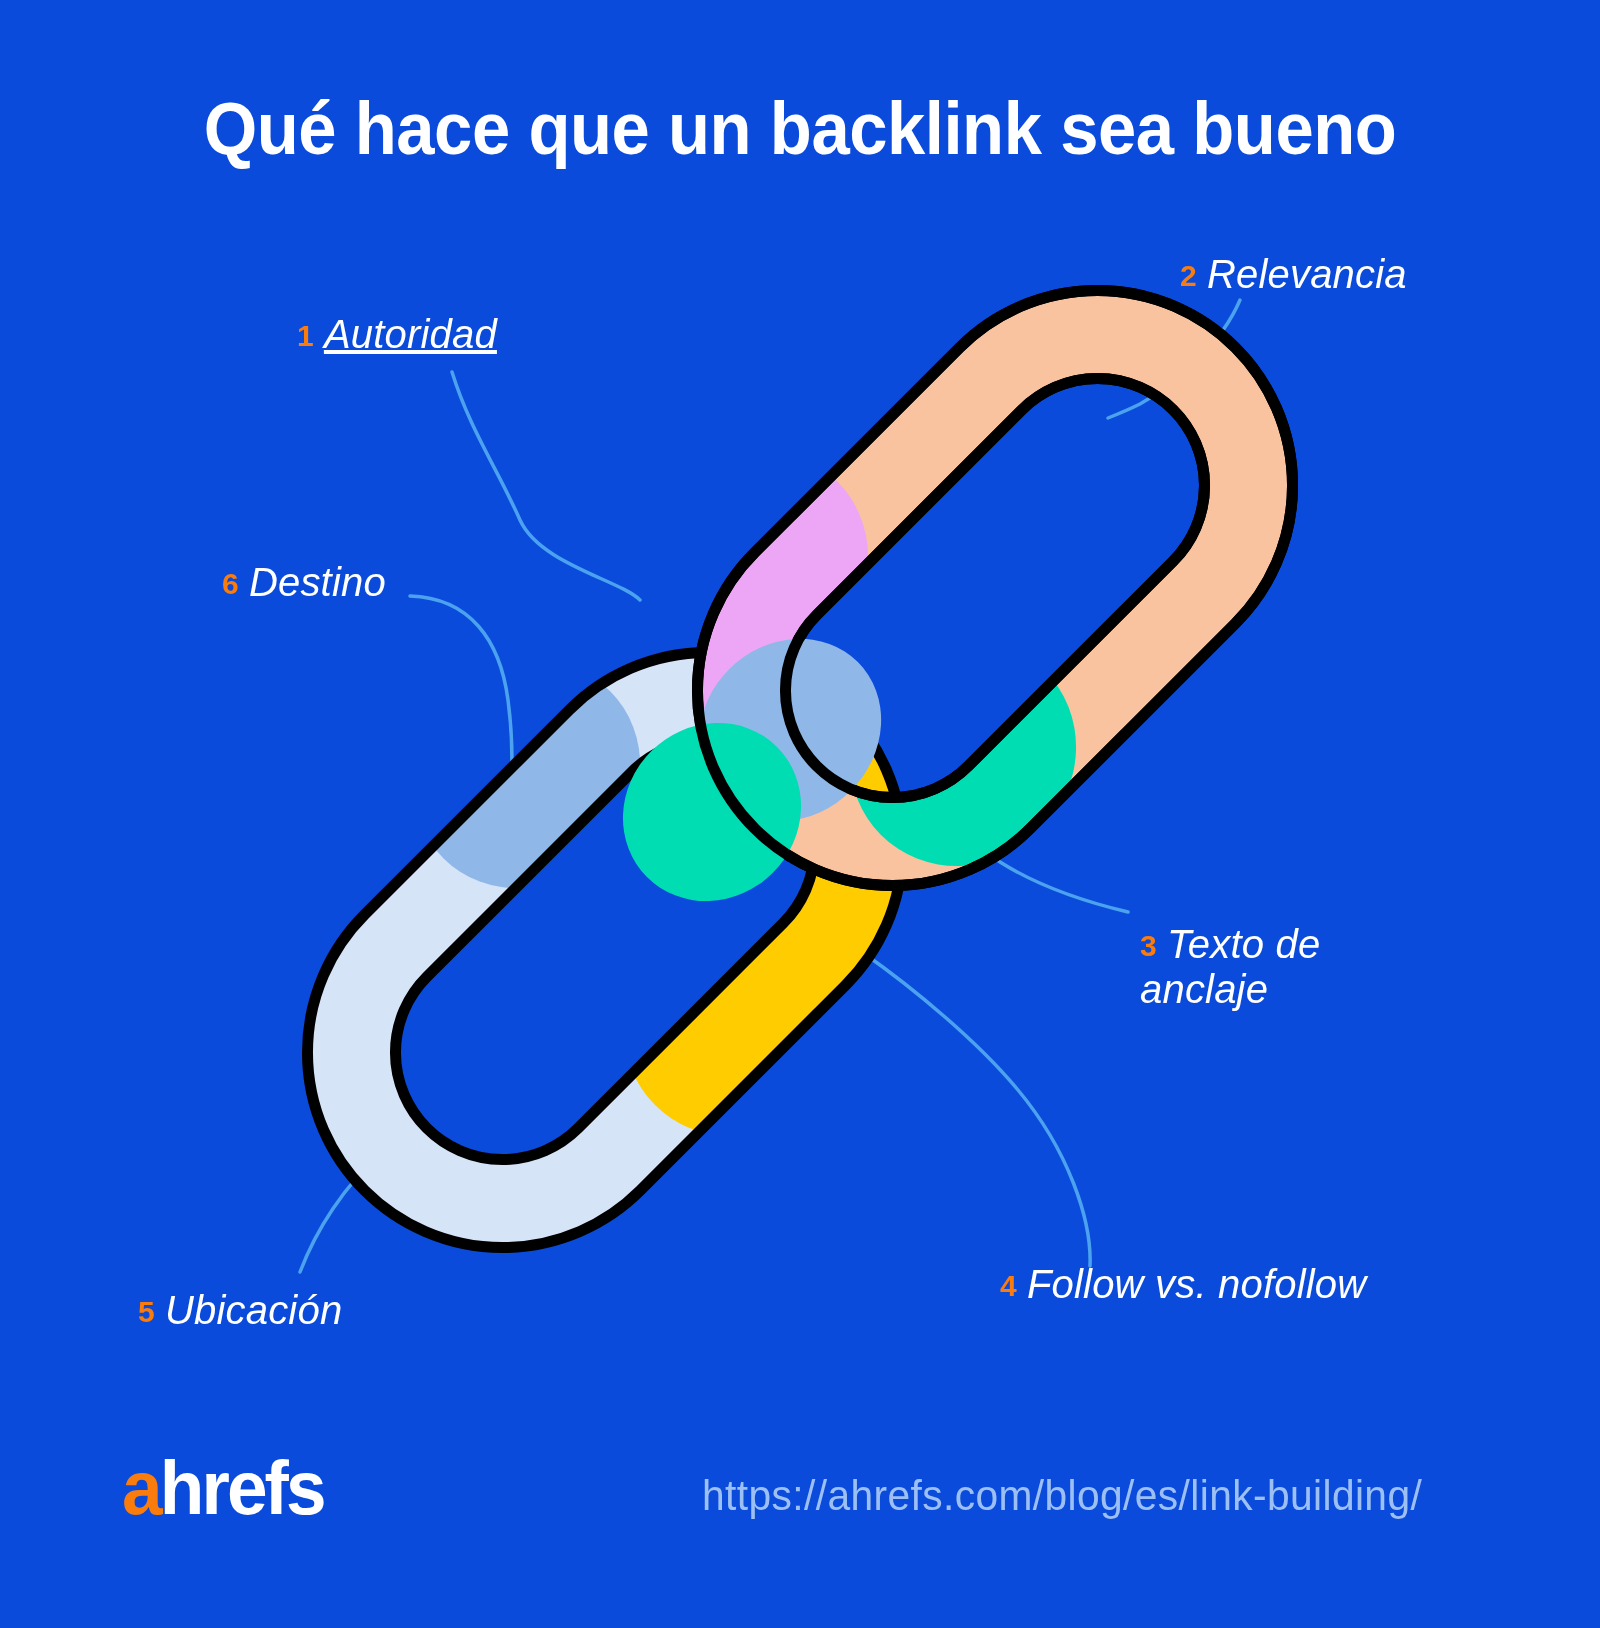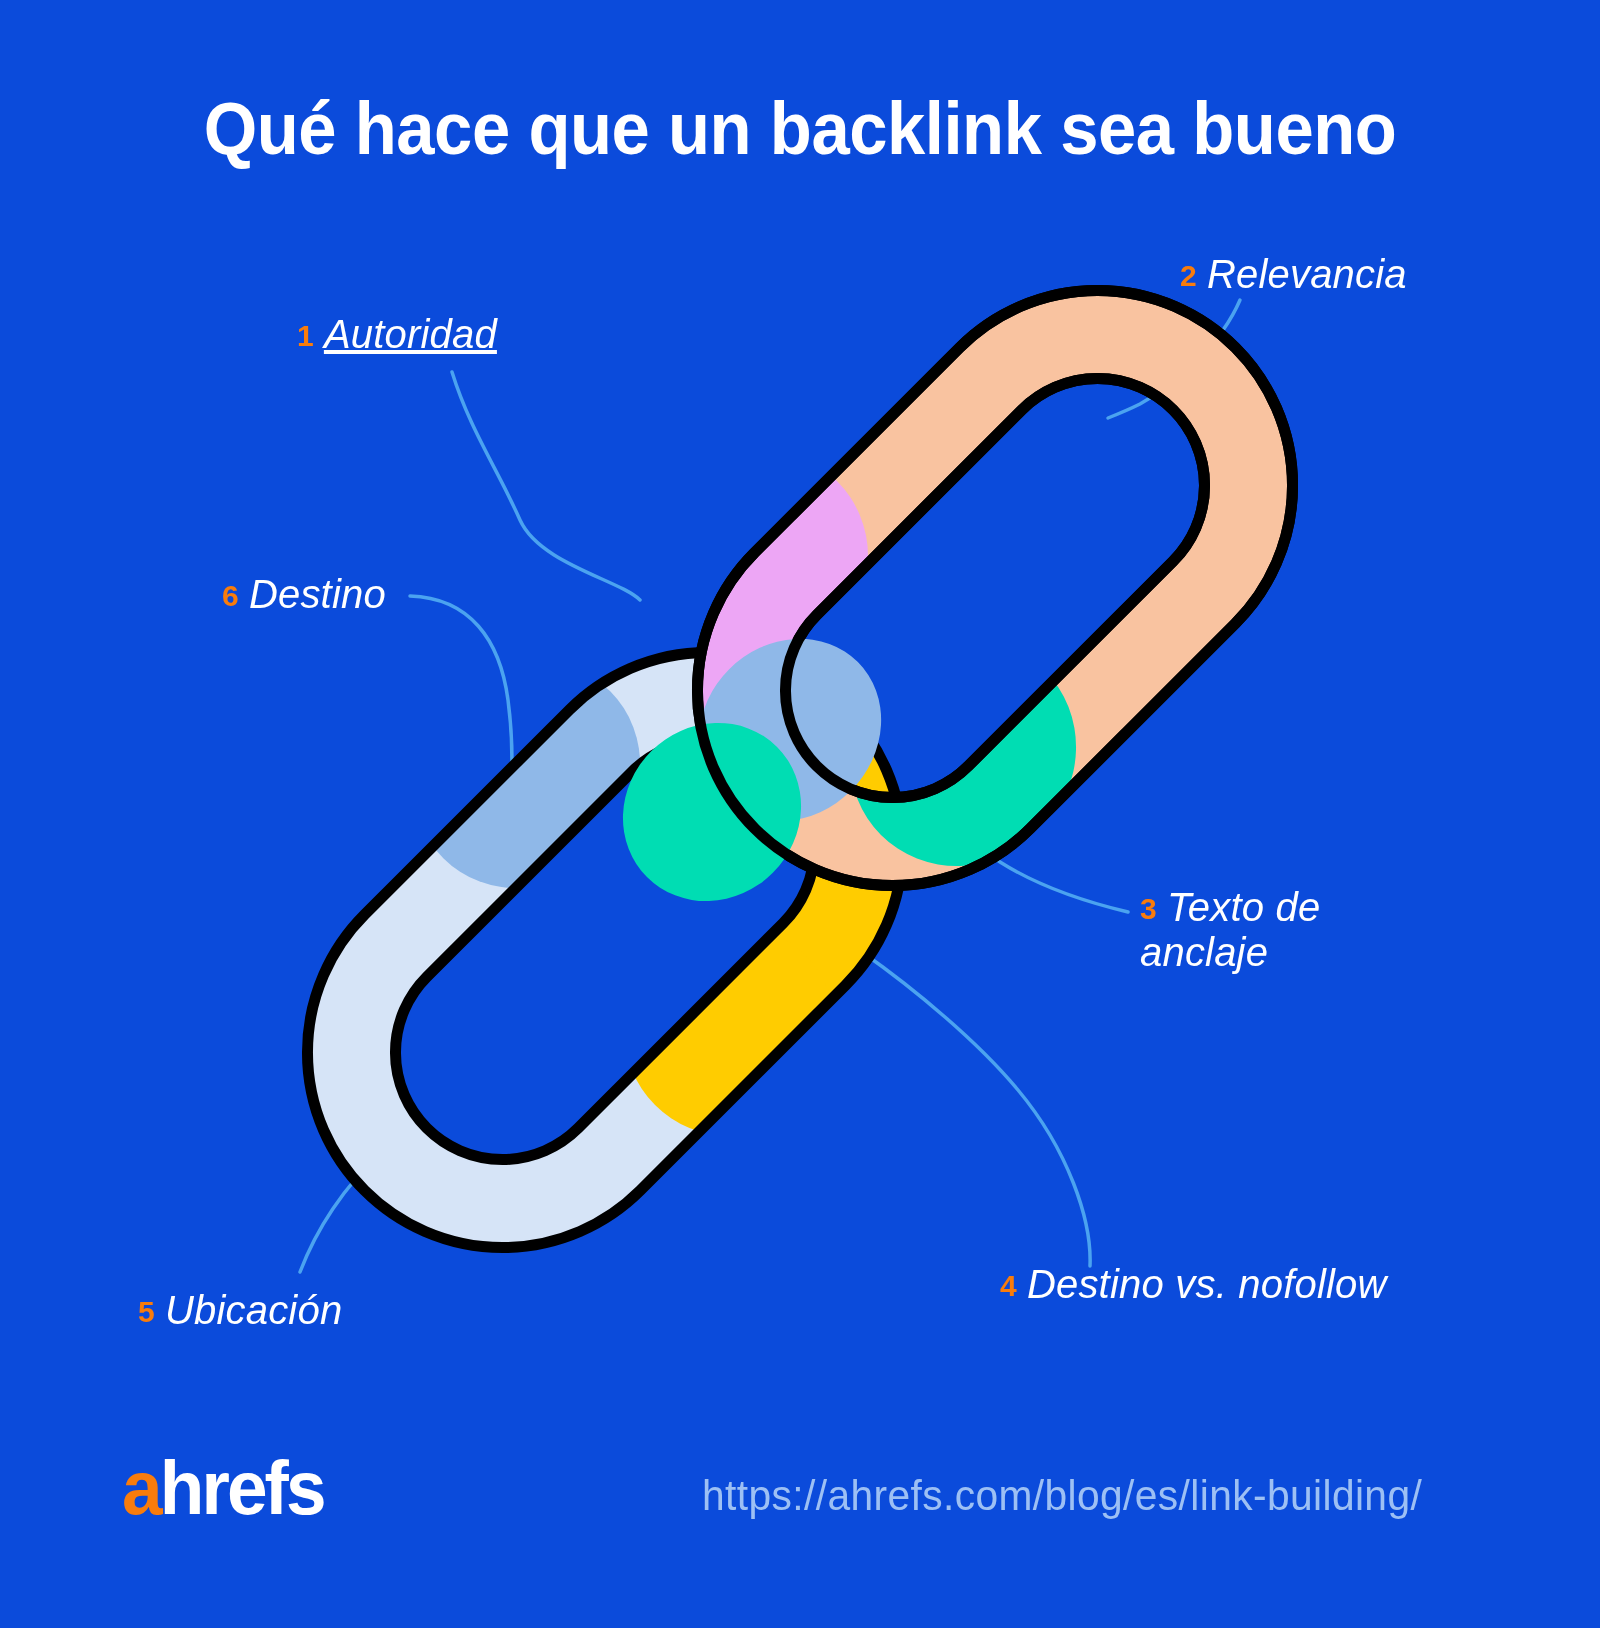"6 Destino" #label-6 { top: 572px -> 560px }
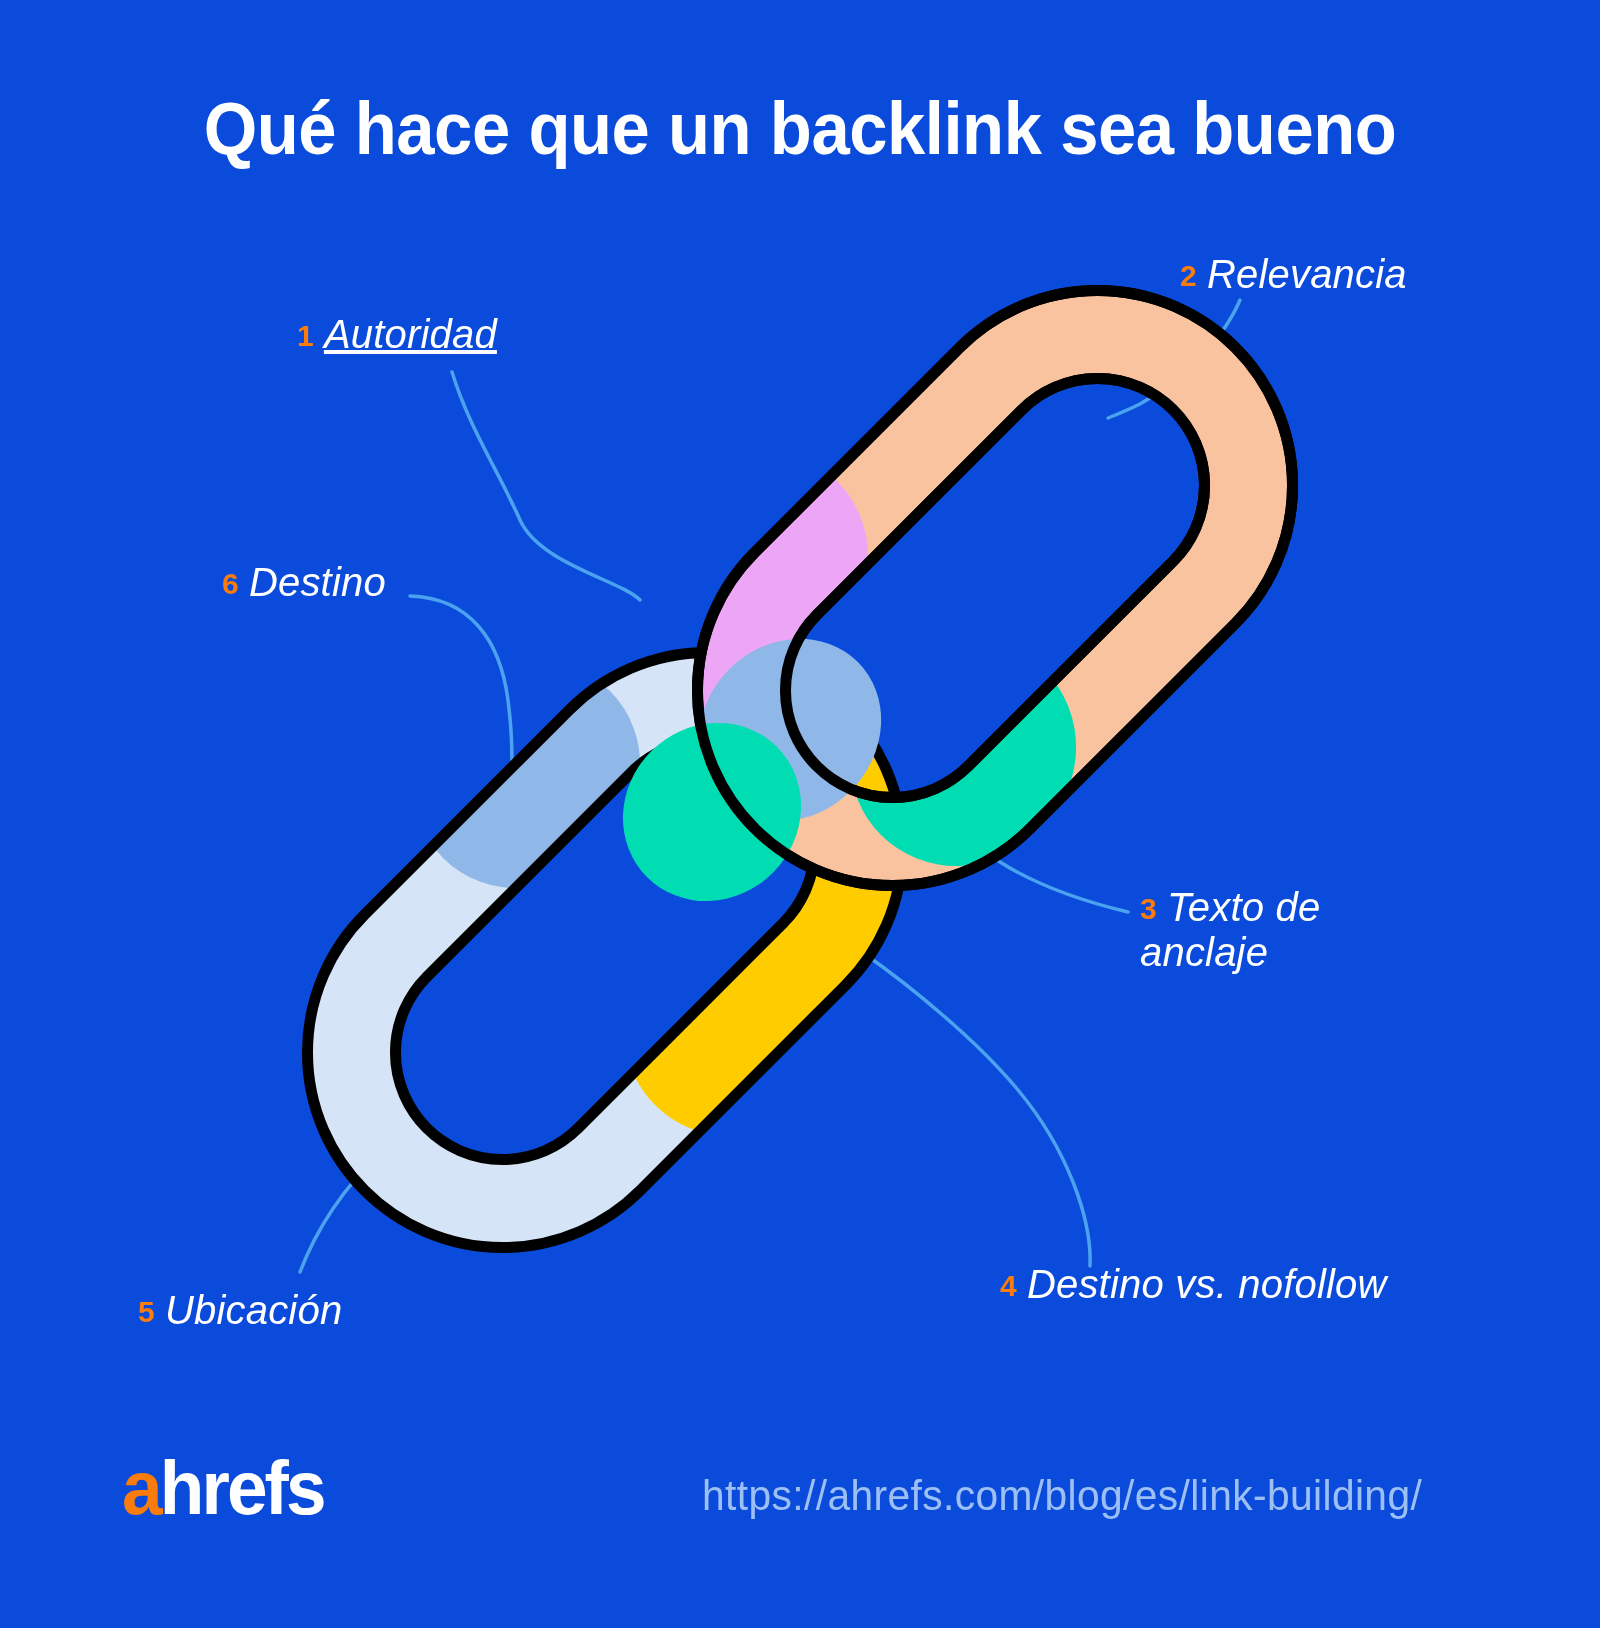"3 Texto de anclaje" #label-3 { top: 885px -> 922px }
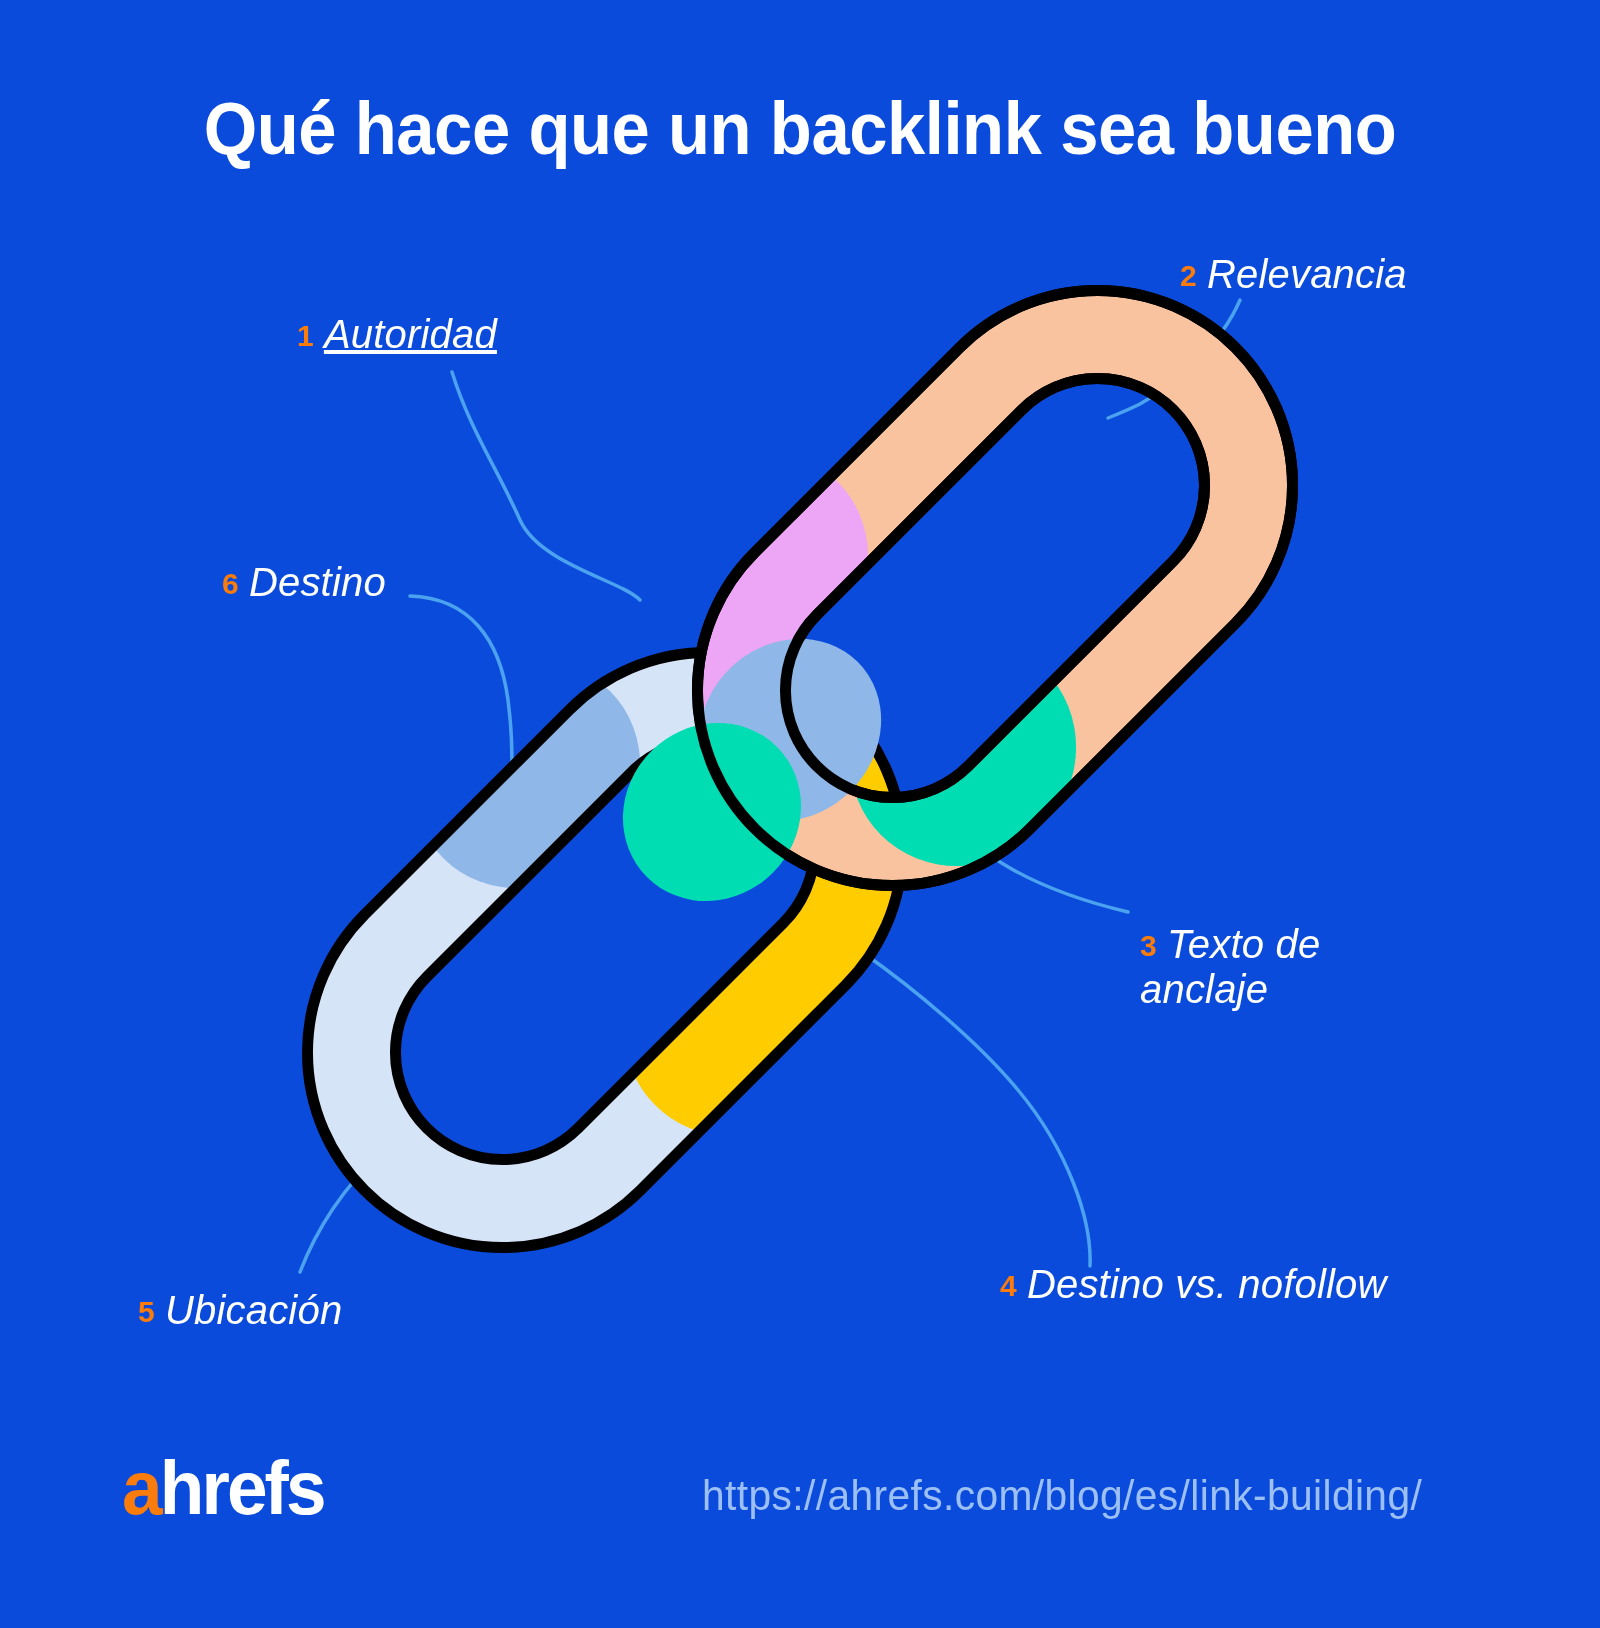"Destino vs. nofollow" span.txt { text: Destino -> Follow }
